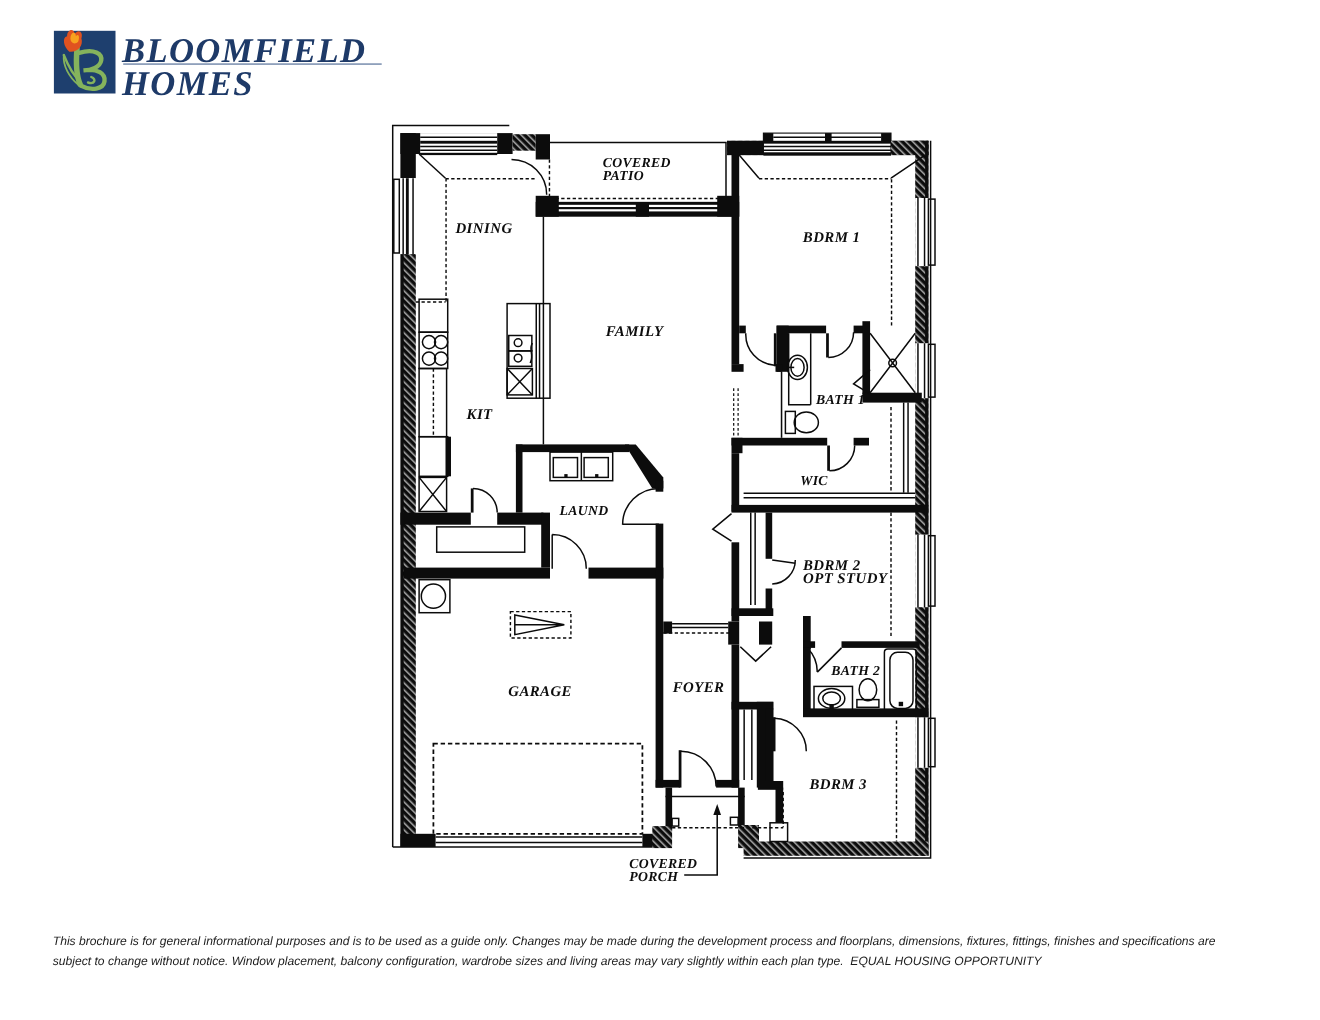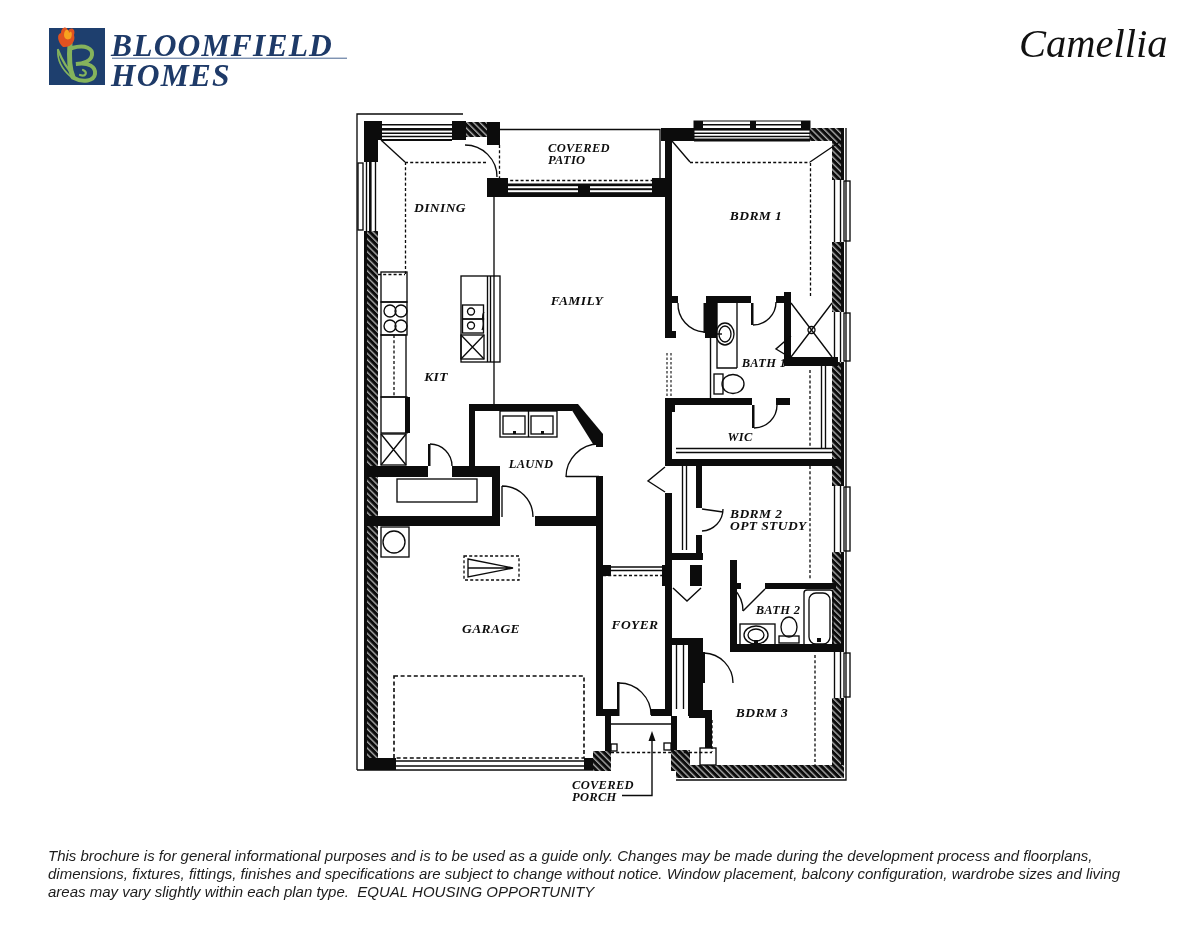"Camellia" div { html: <div>Camellia</div> -> none }
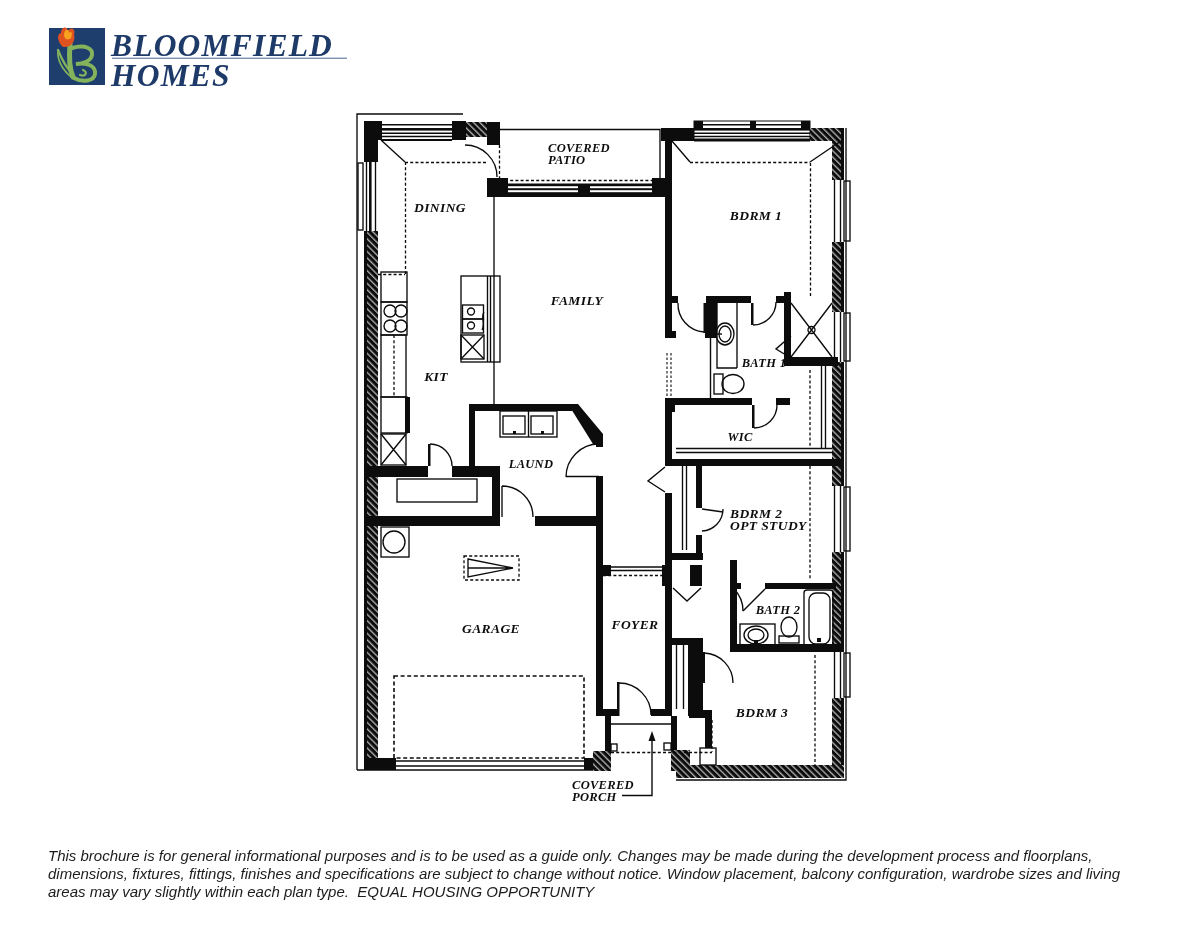"This brochure is for general" #footer { font-size: 15px -> 11px }
